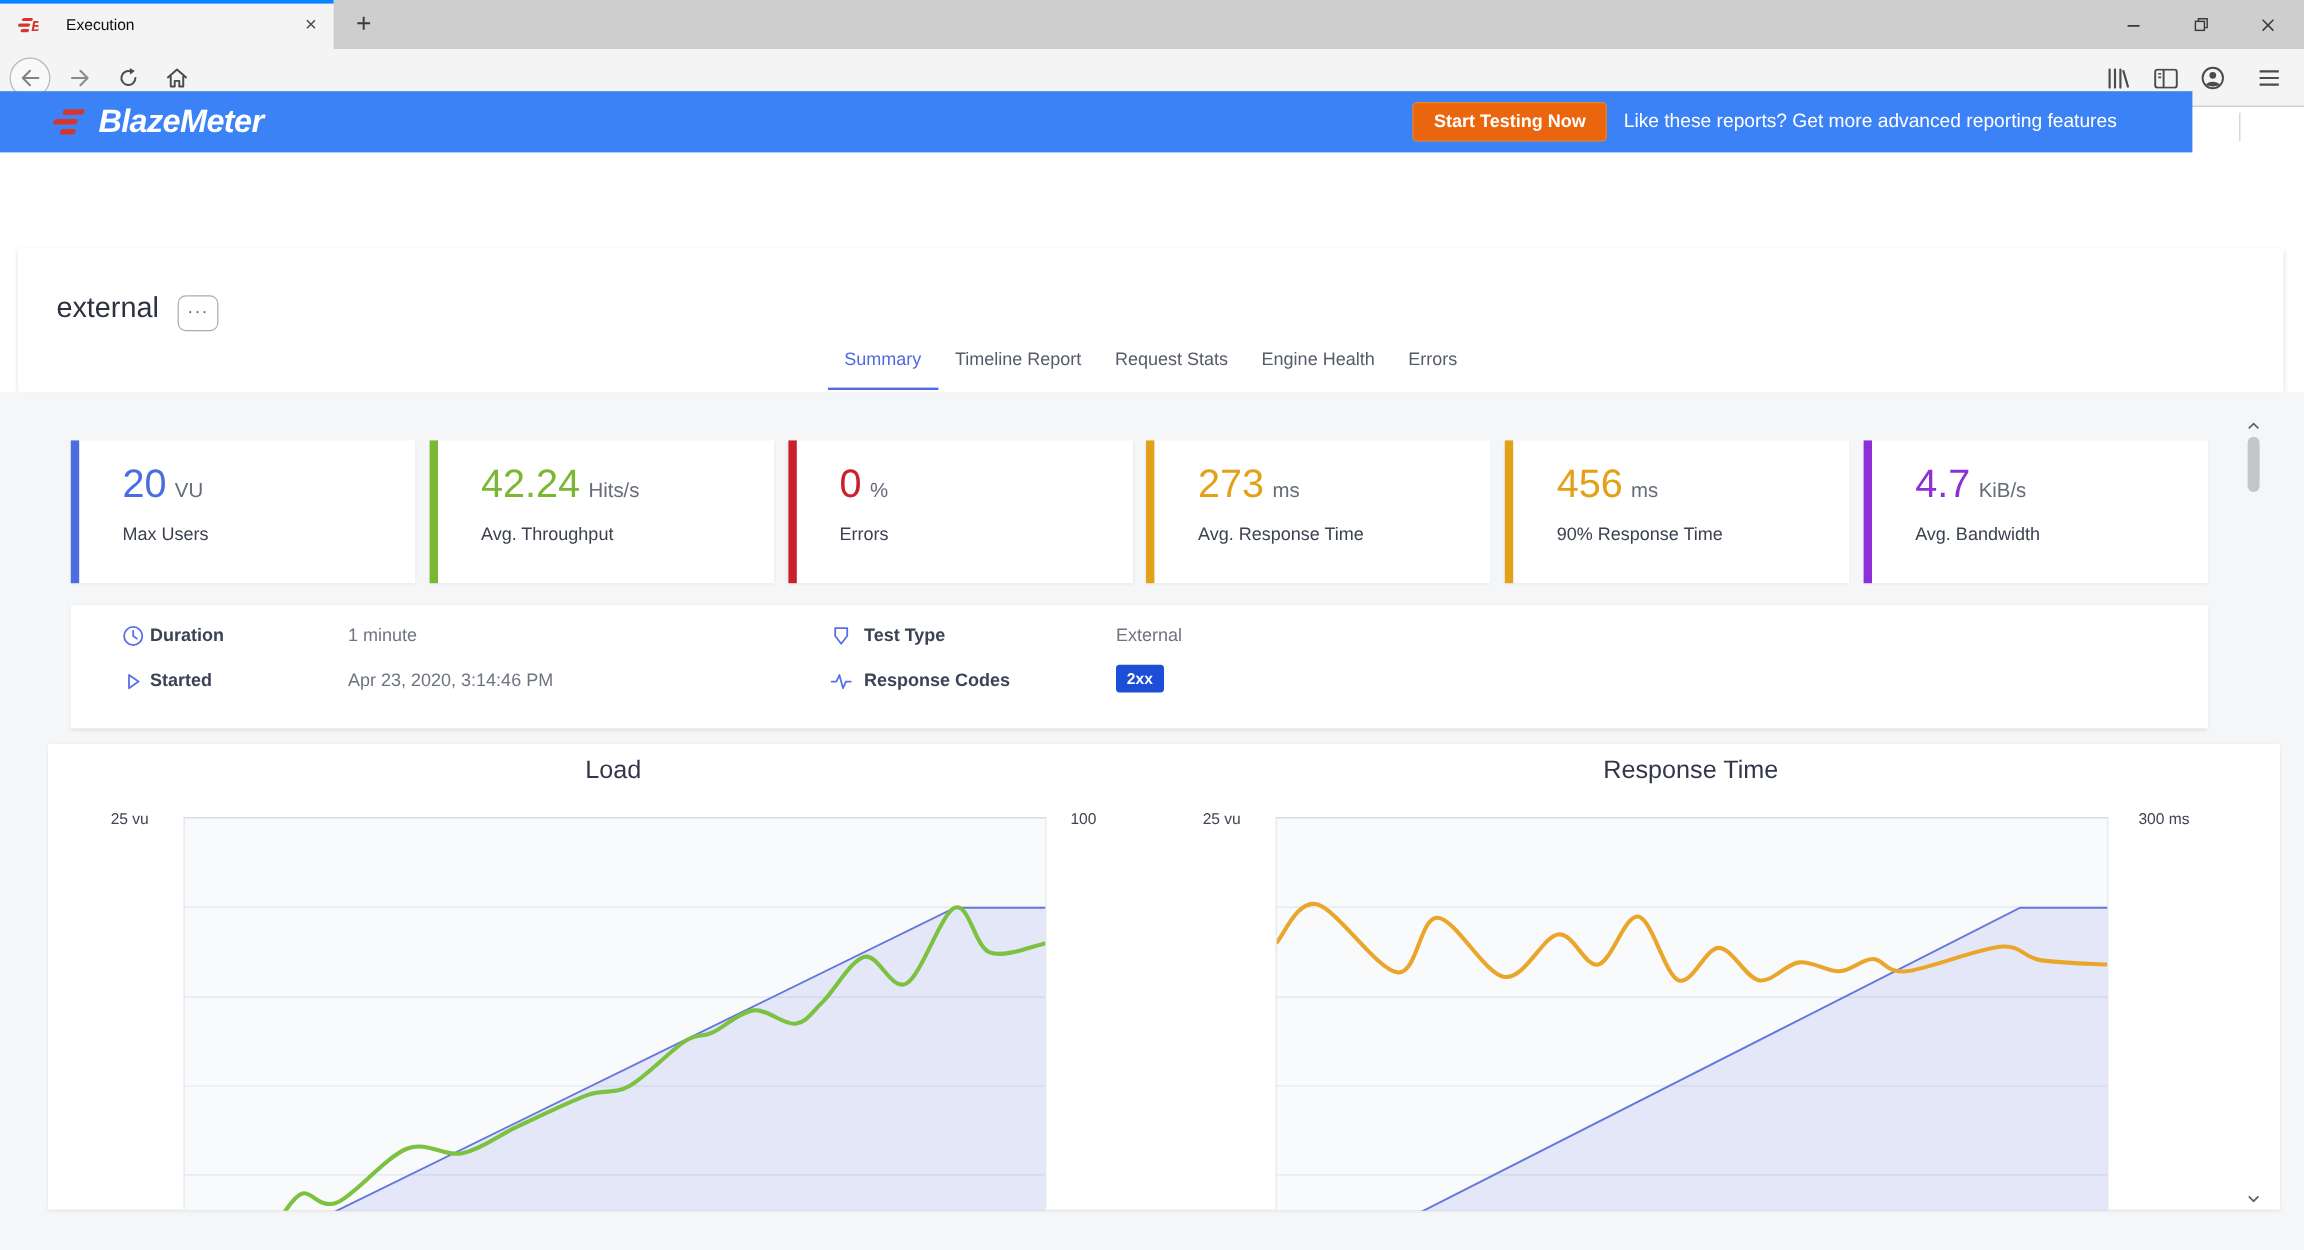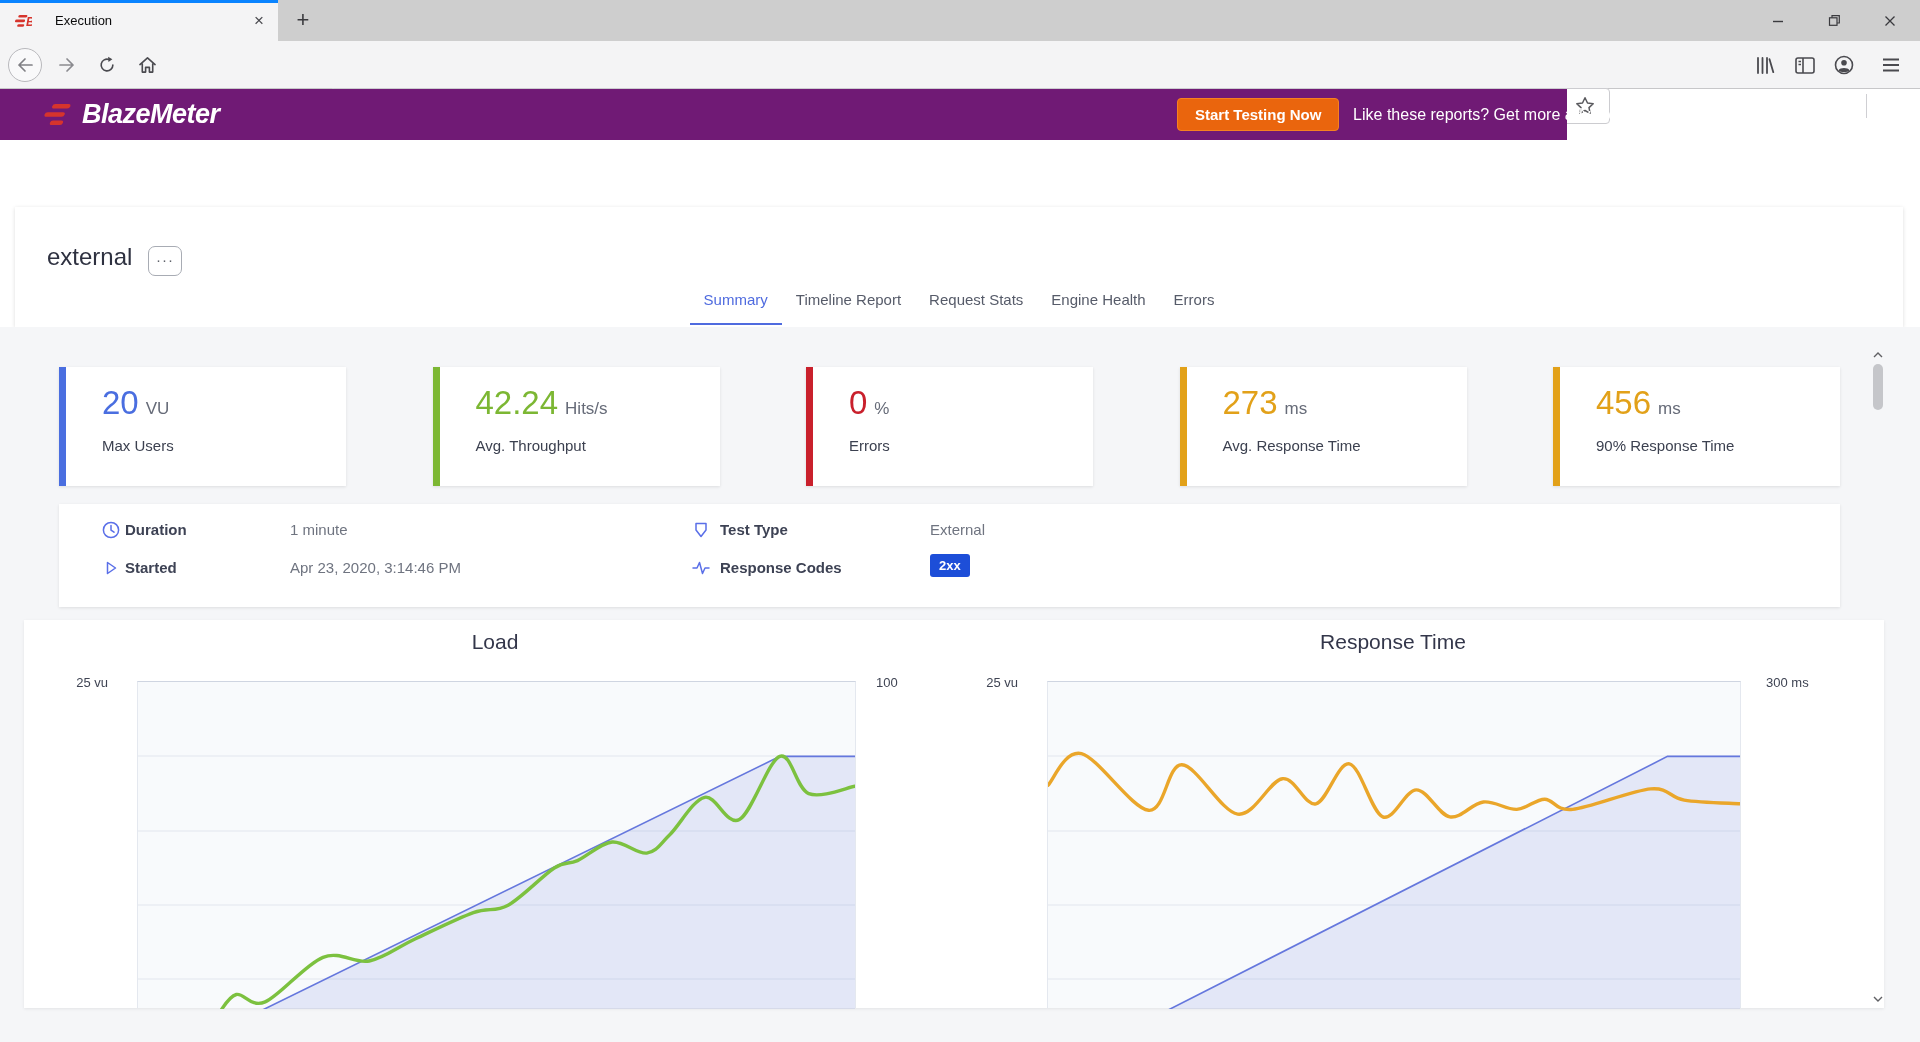"BlazeMeter" .bmheader { background: #701a75 -> #3b82f6; top: 89px -> 76px; width: 1567px -> 1827px }
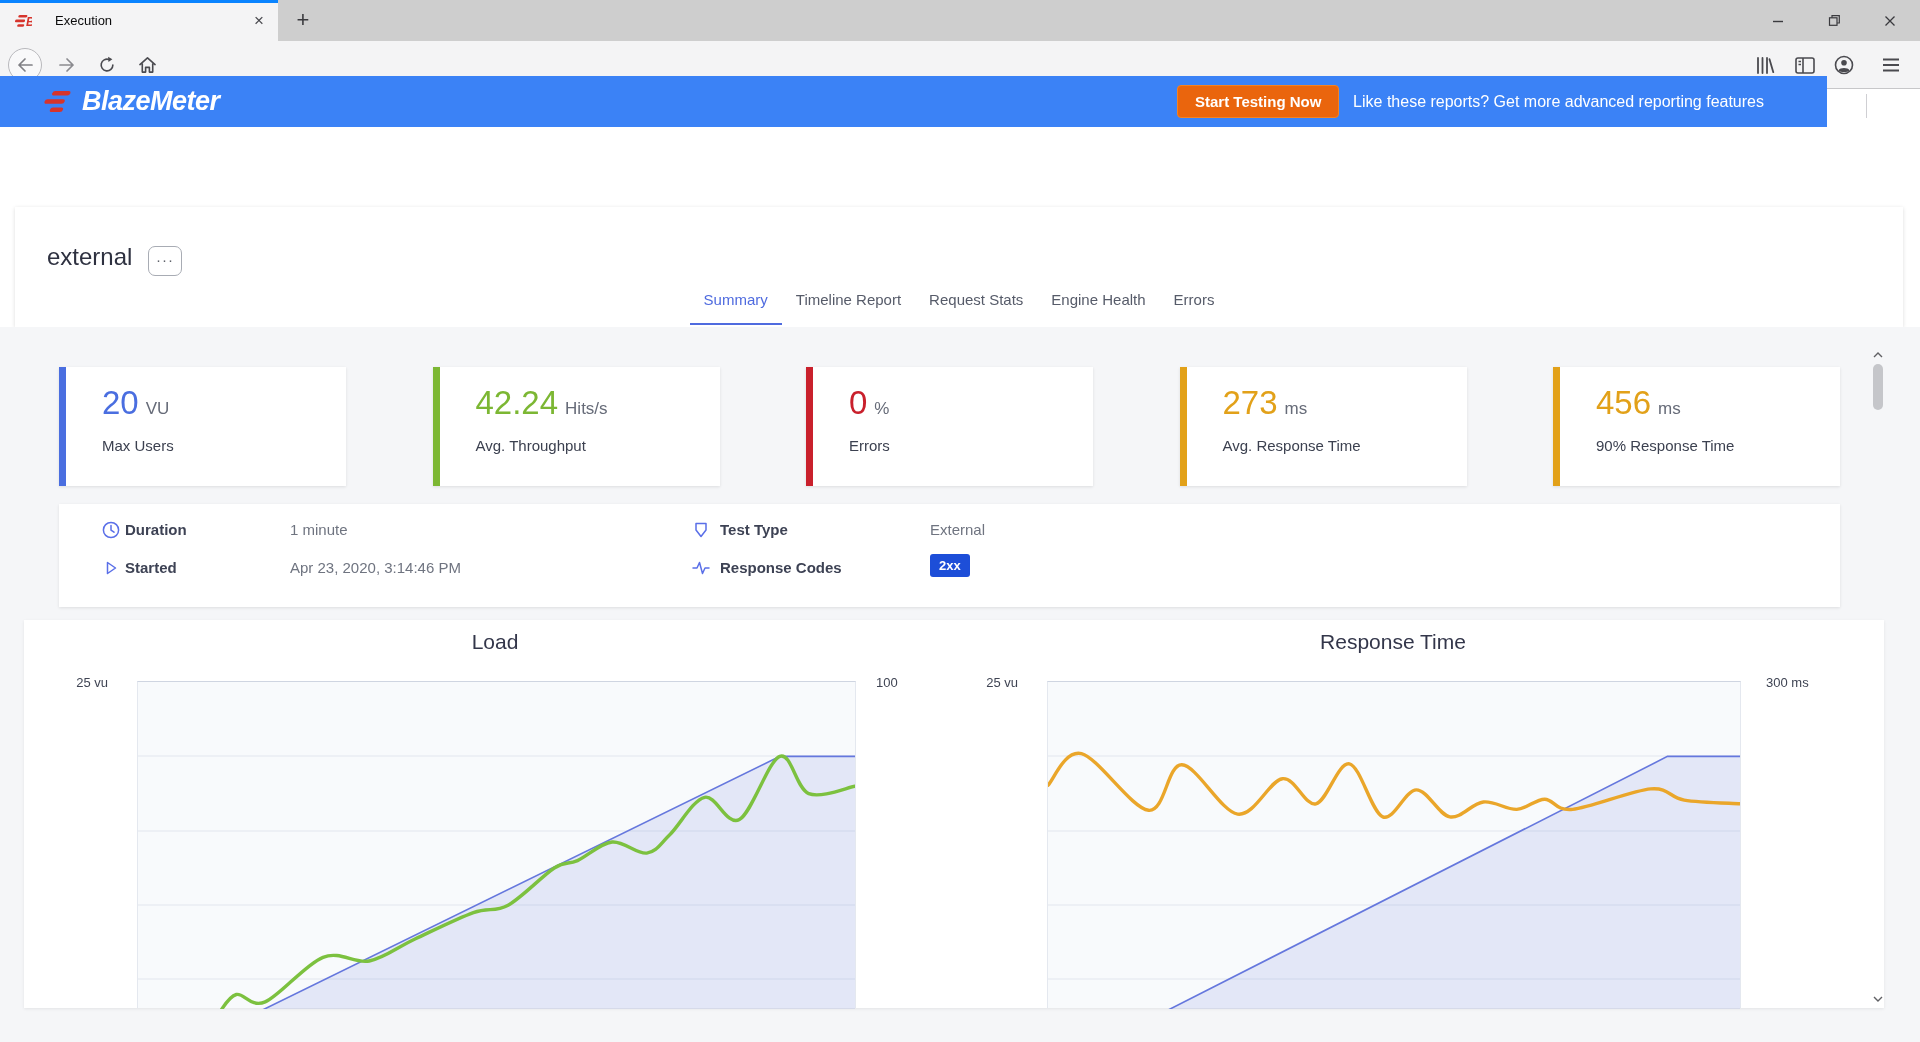"4.7 KiB/s" div.mcard { html: none -> <div> <div><span>4.7</span><span>KiB/s</span></div> <div>Avg. Bandwidth</div> </div> }
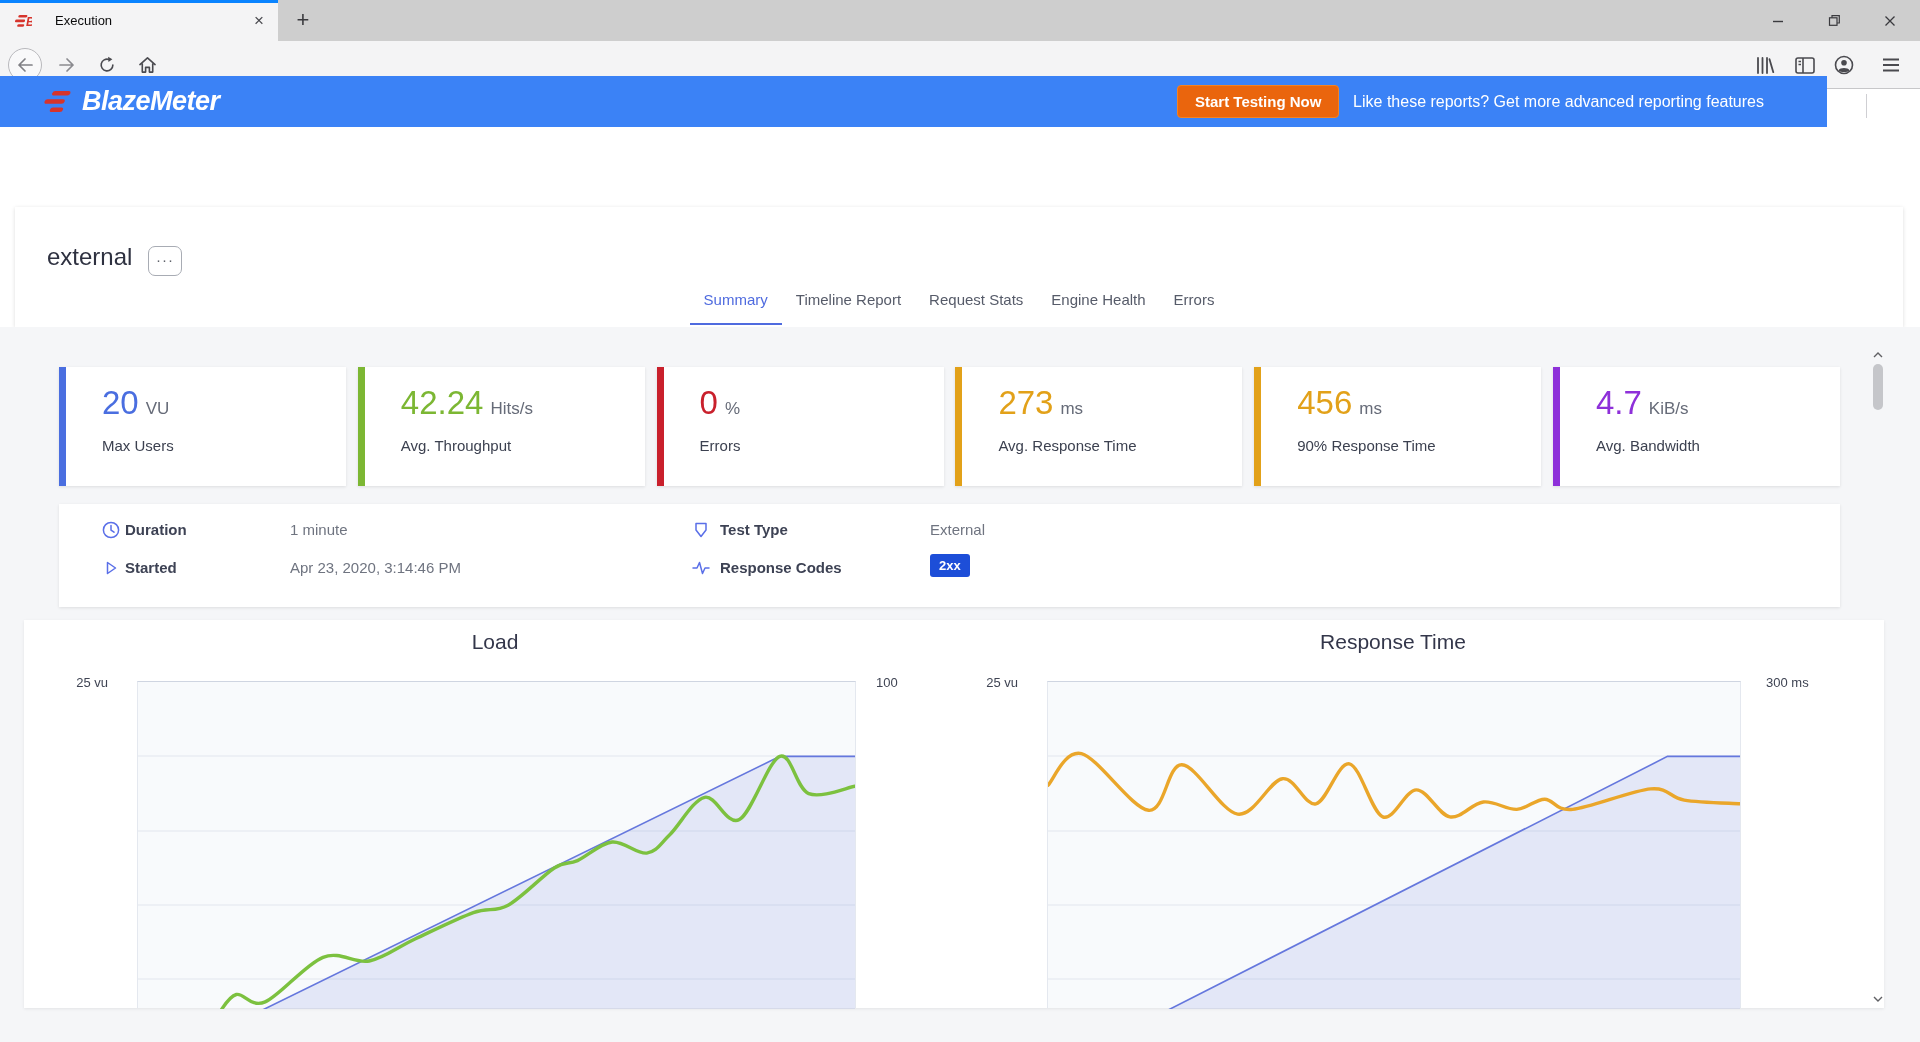"Load" .chartpanel { left: 24px -> 40px }
